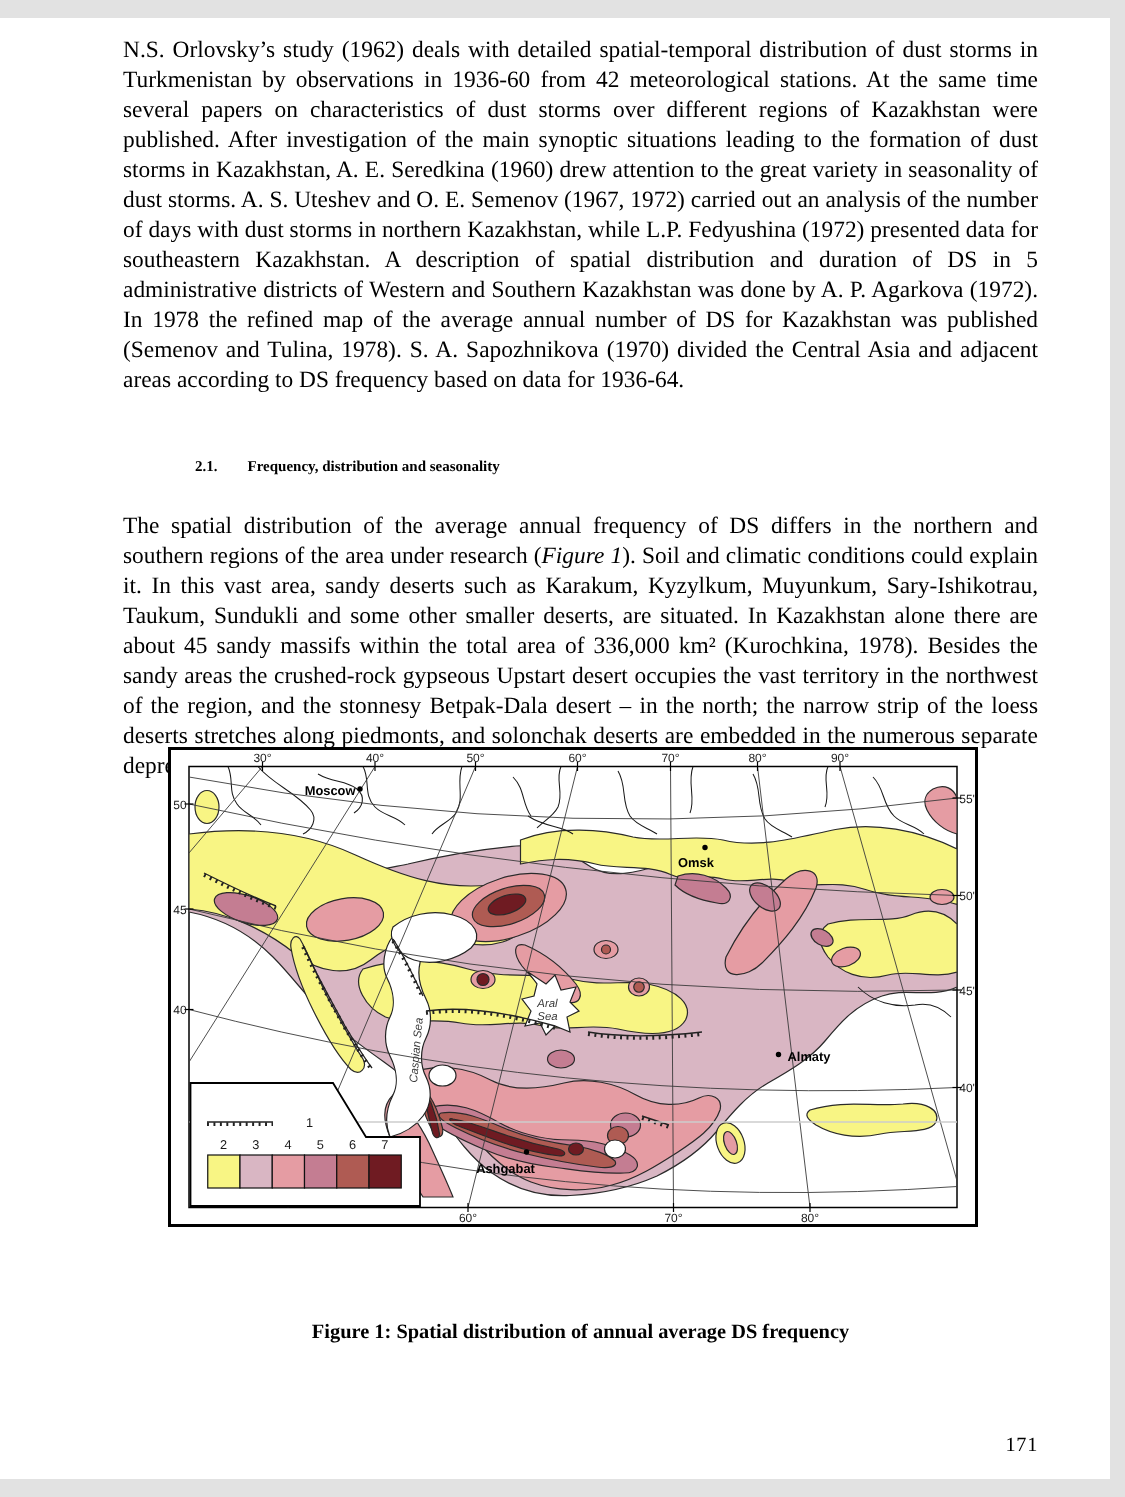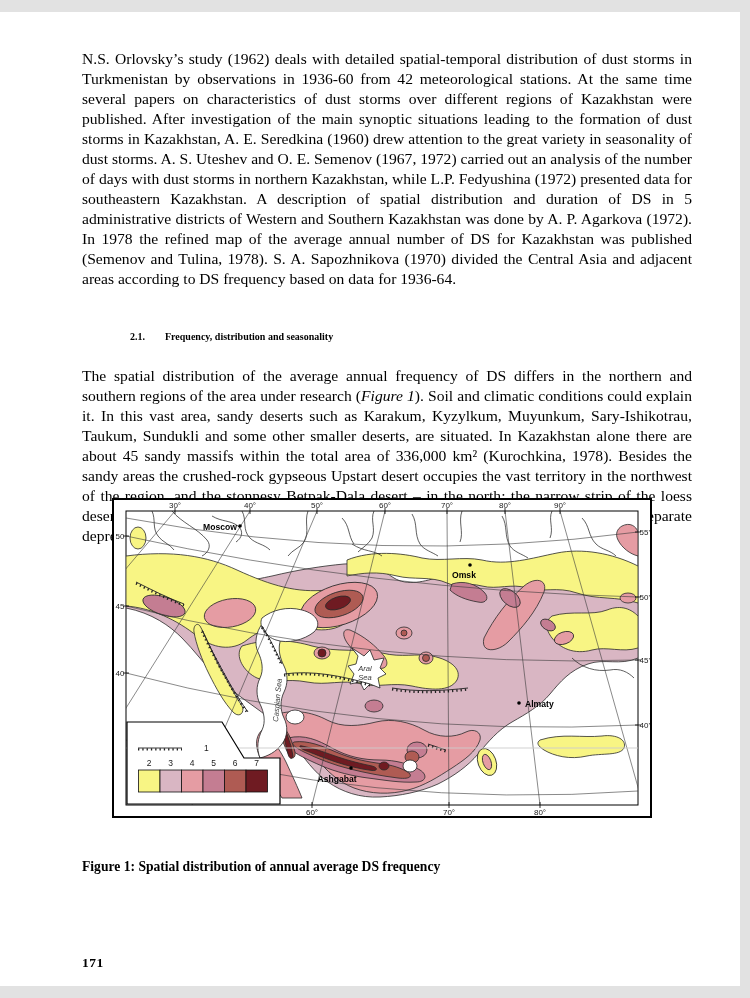"N.S. Orlovsky’s study (1962) deals" .textcol { top: 37px -> 12px }
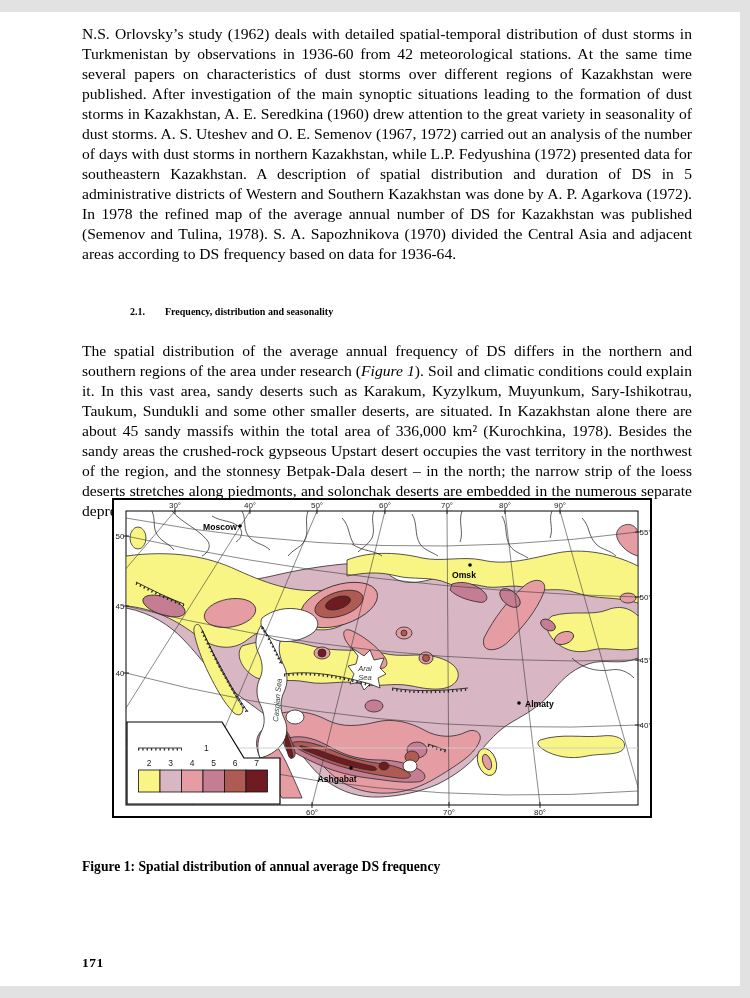"Figure 1: Spatial distribution of" .caption { text-align: left -> center; top: 847px -> 868px }
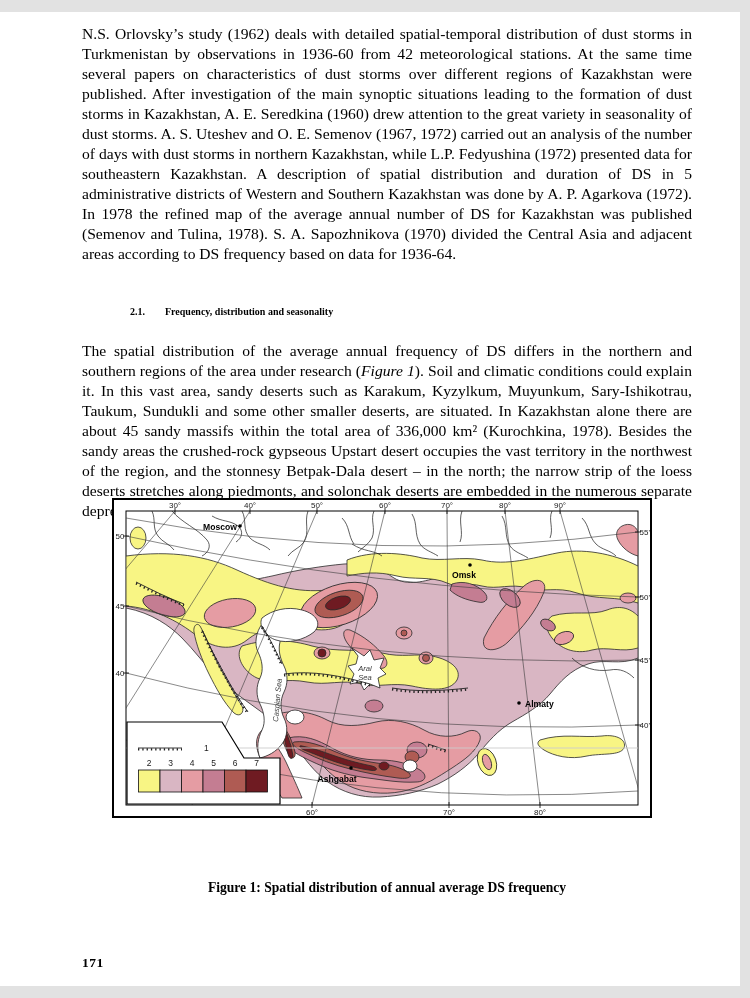"171" .pagenum { font-weight: bold -> normal; text-align: left -> right }
